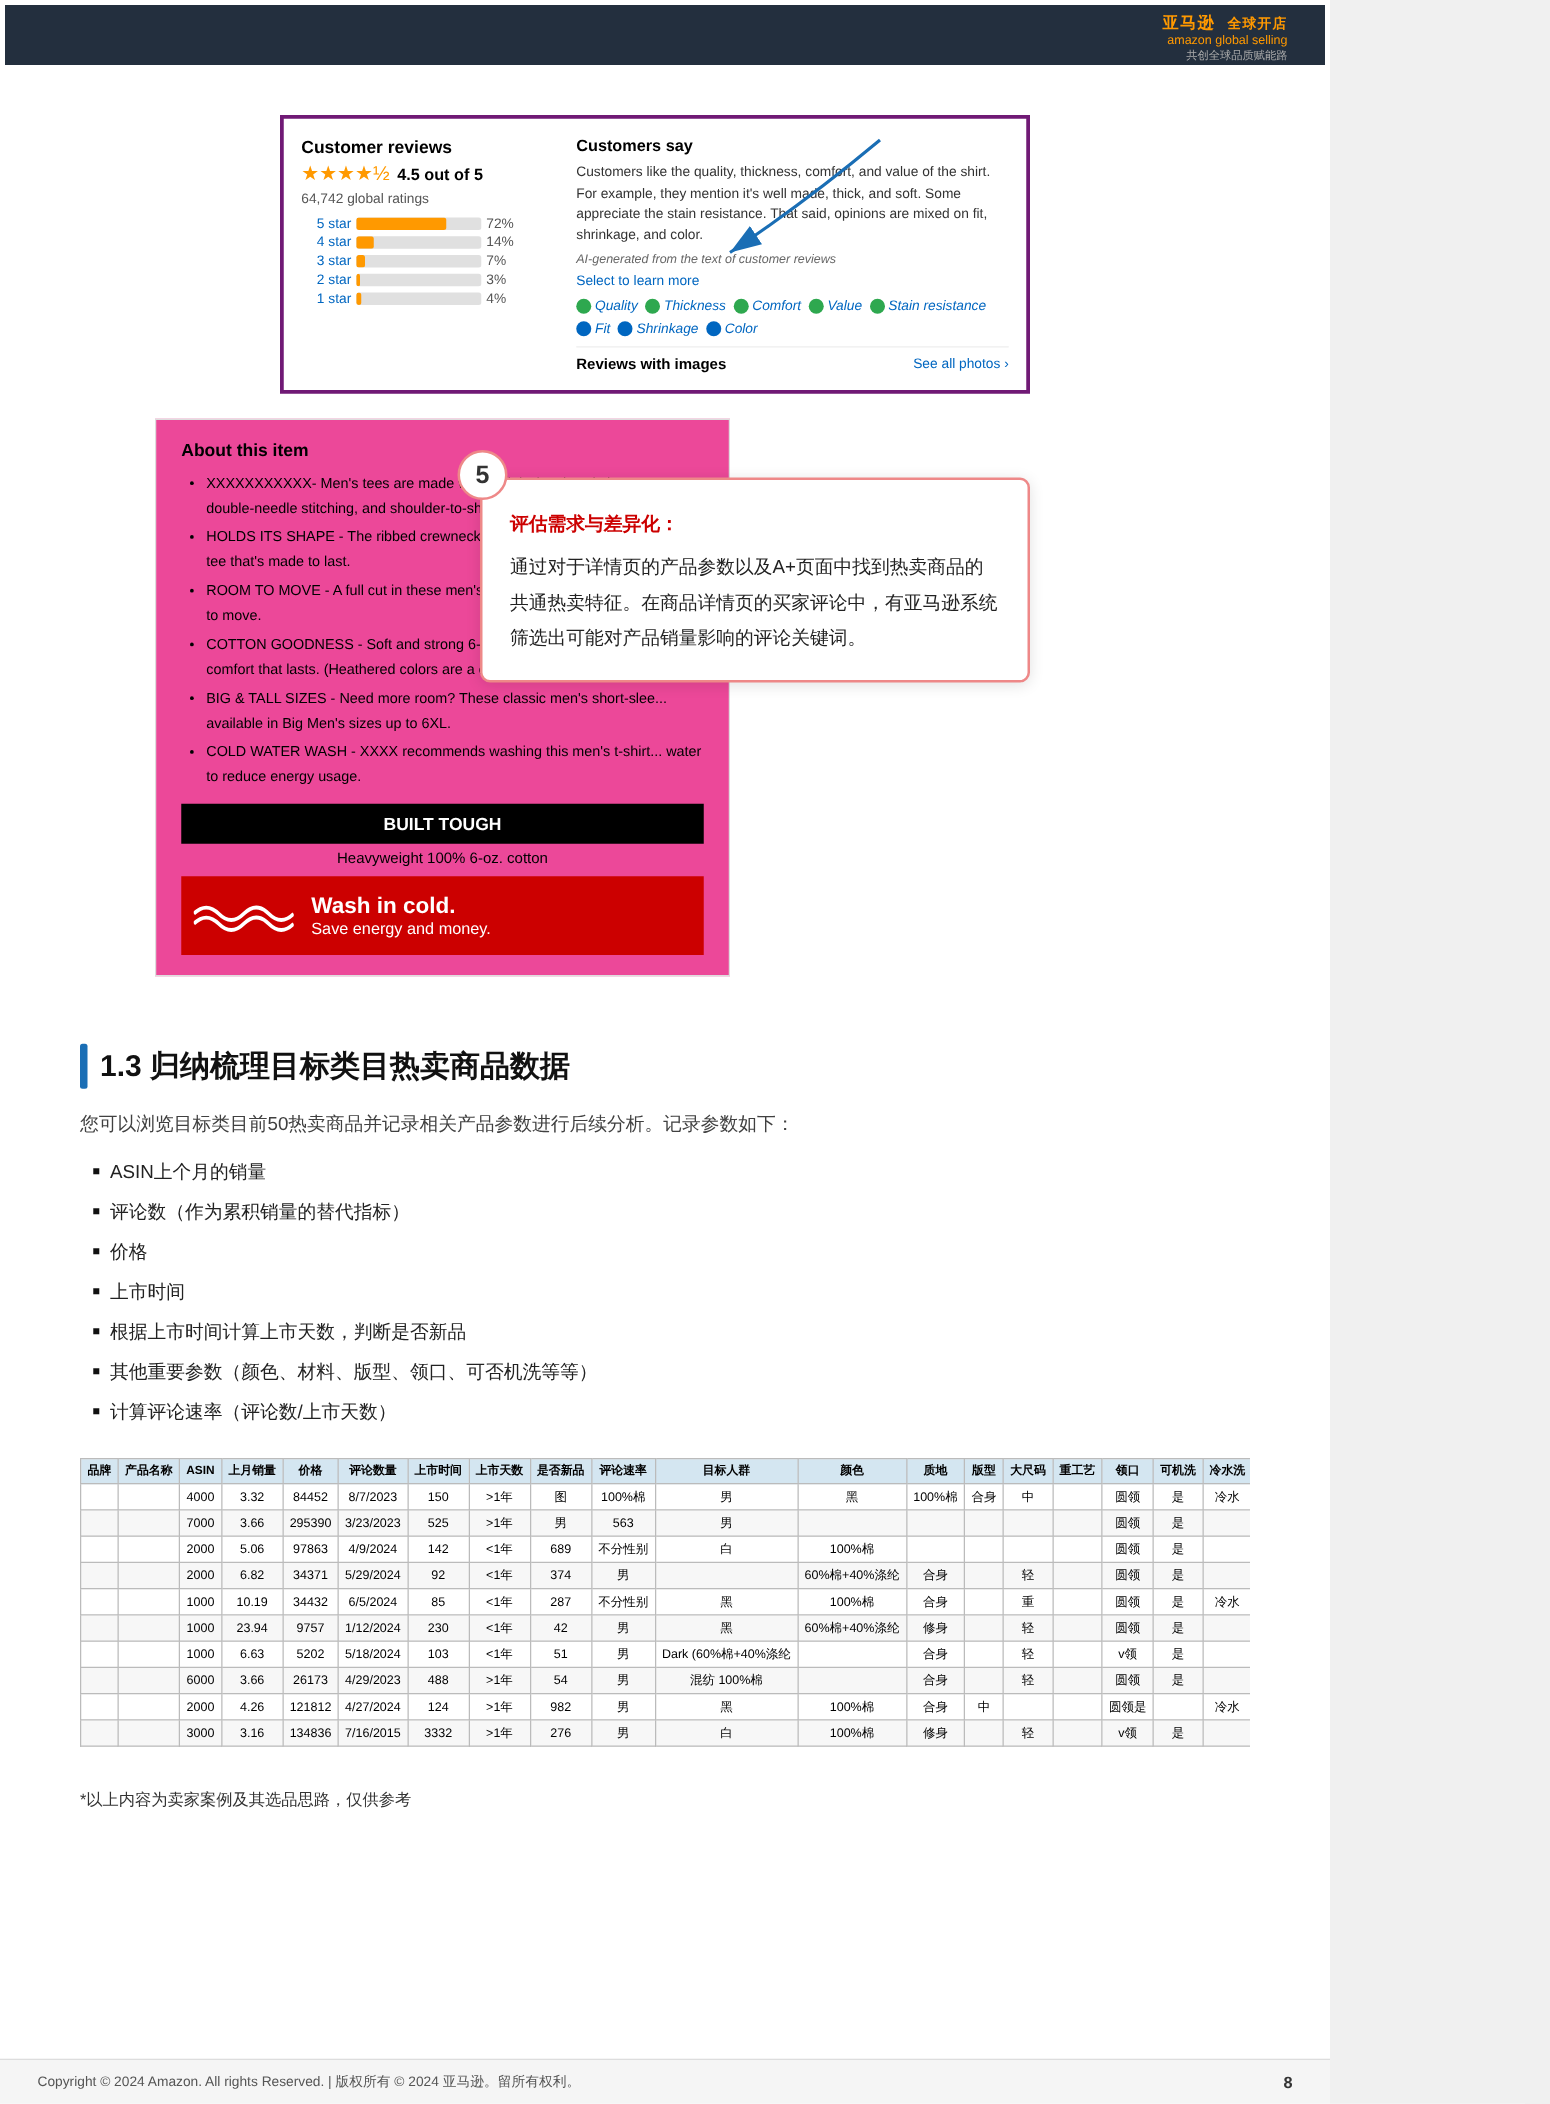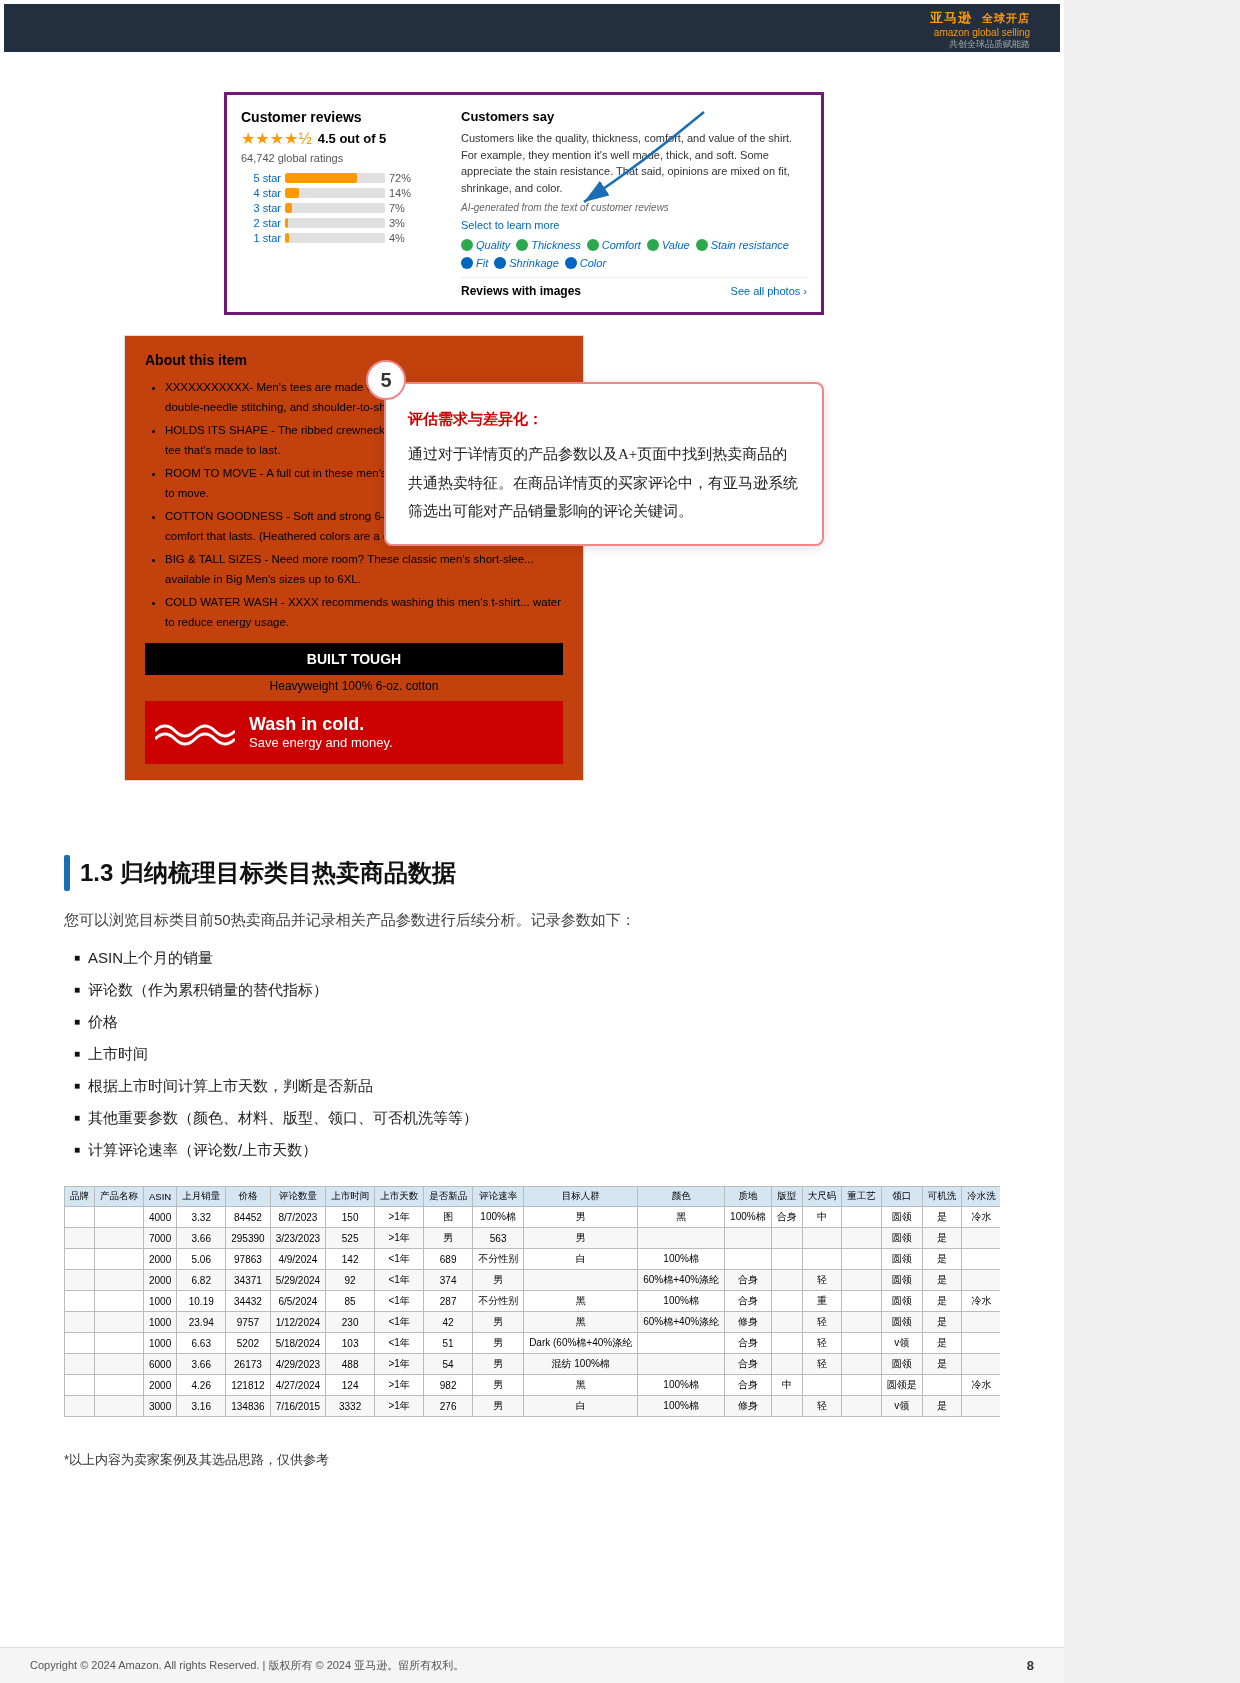"About this item" .about-section { background: #c2410c -> #ec4899; margin: 24px 60px -> 4px 60px }
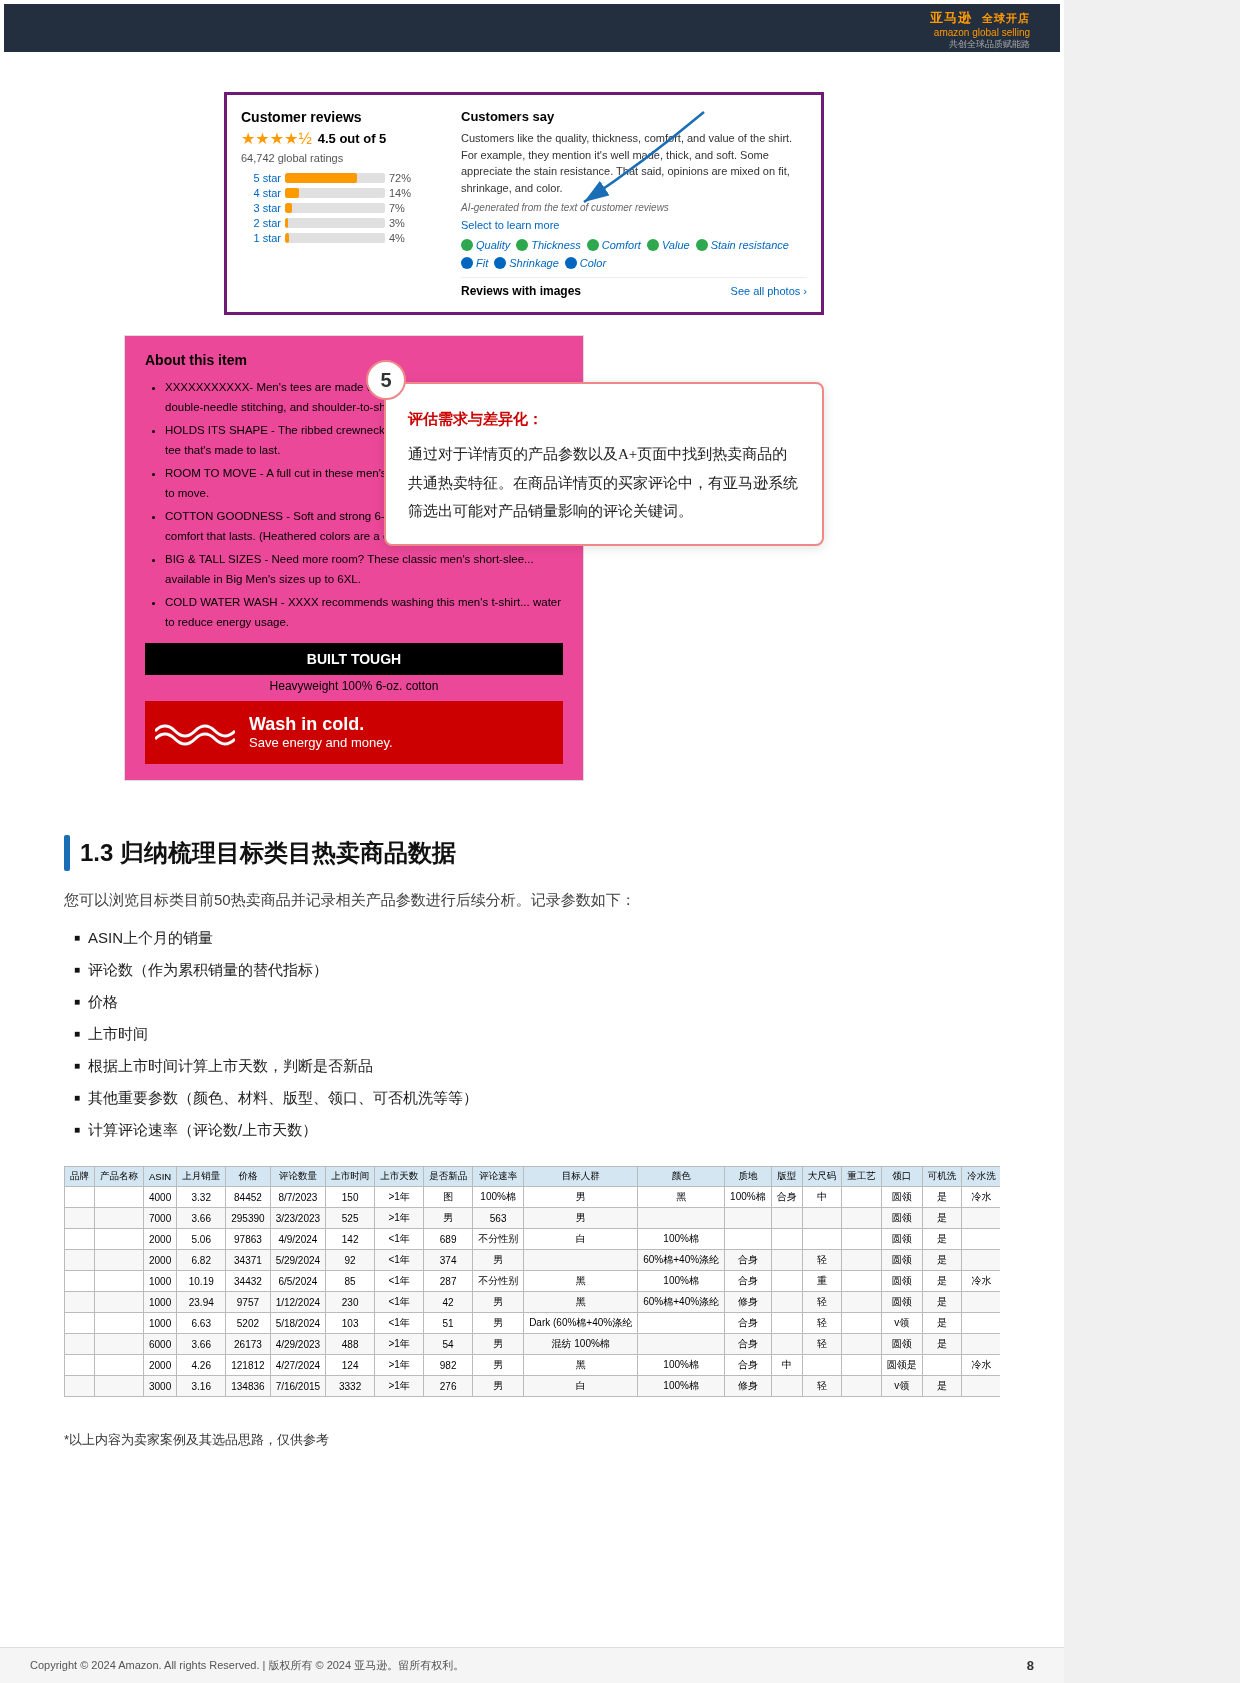"通过对于详情页的产品参数以及A+页面中找到热卖商品的共通热卖特征。在商品详情页的" div { font-family: Liberation Serif, serif -> none }
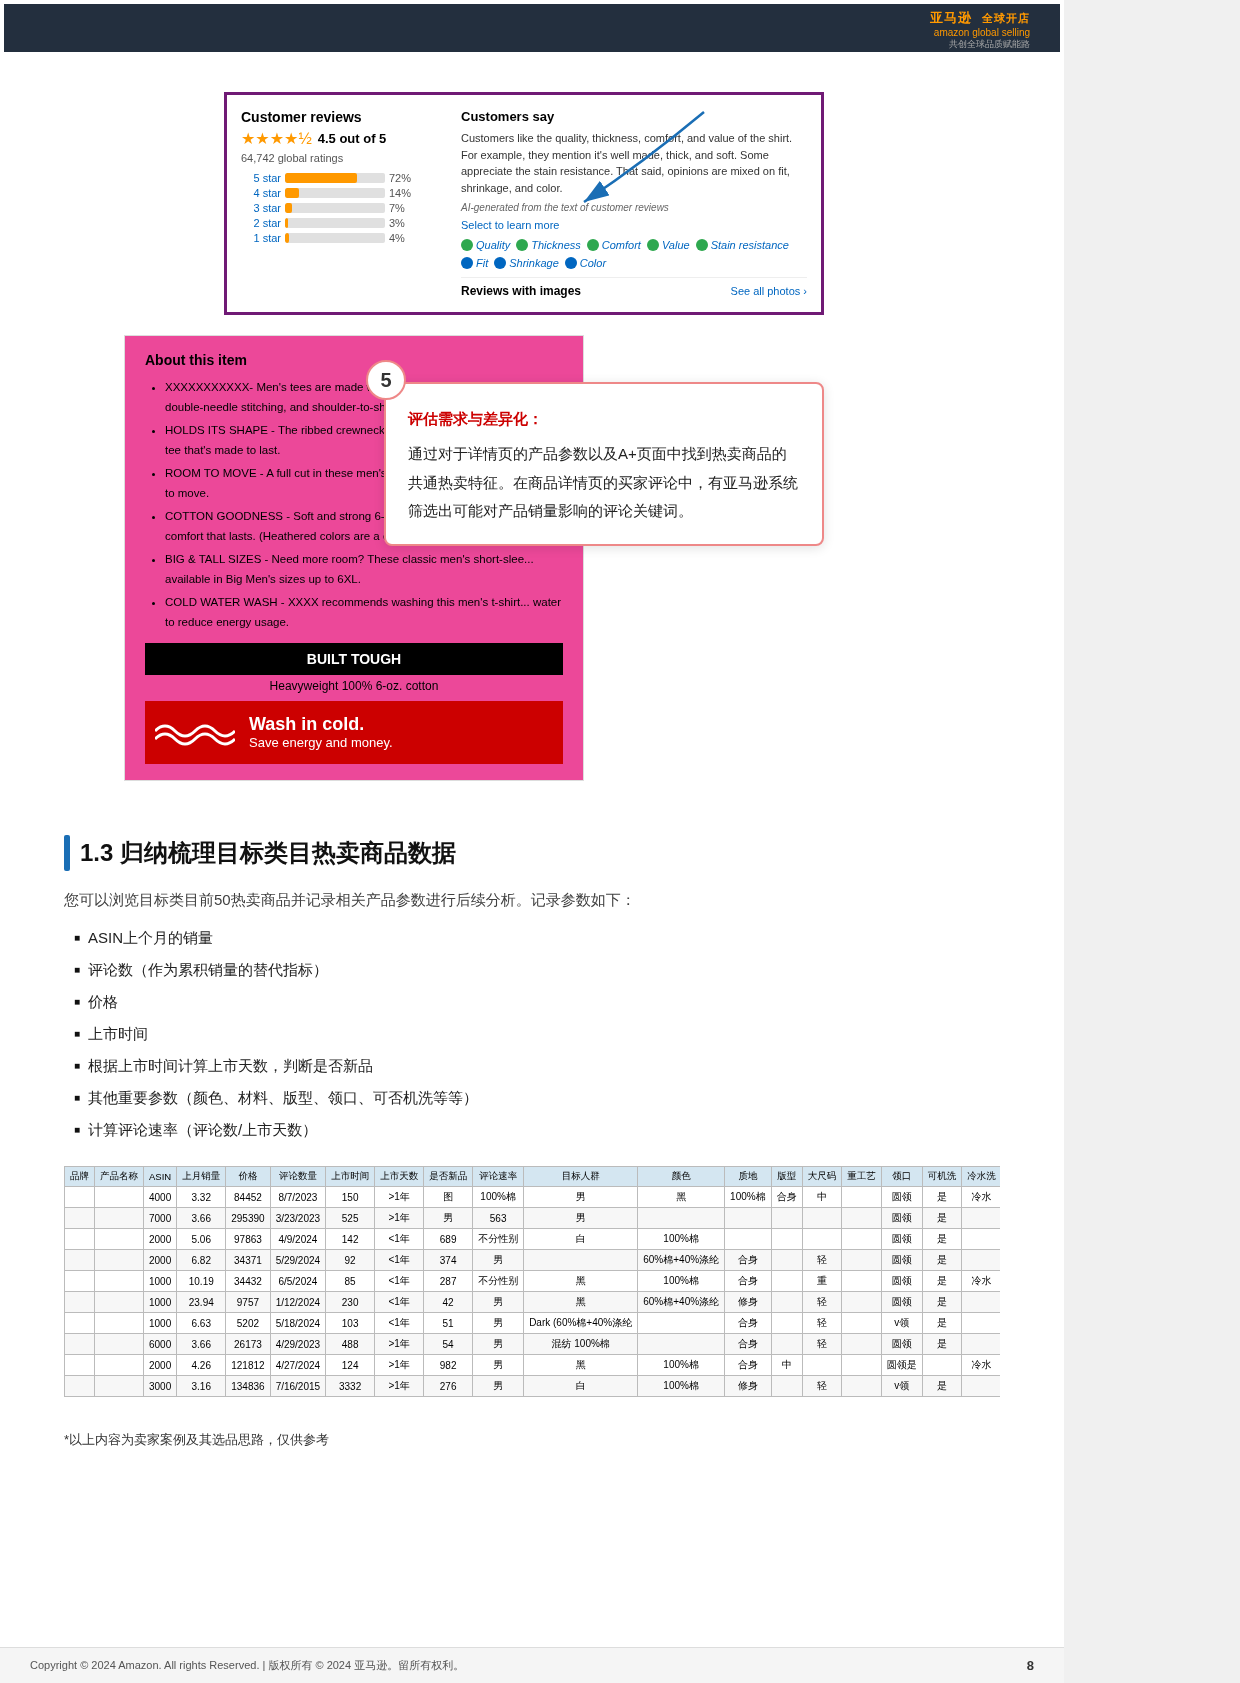"品牌" .data-table th { font-weight: normal -> bold }
